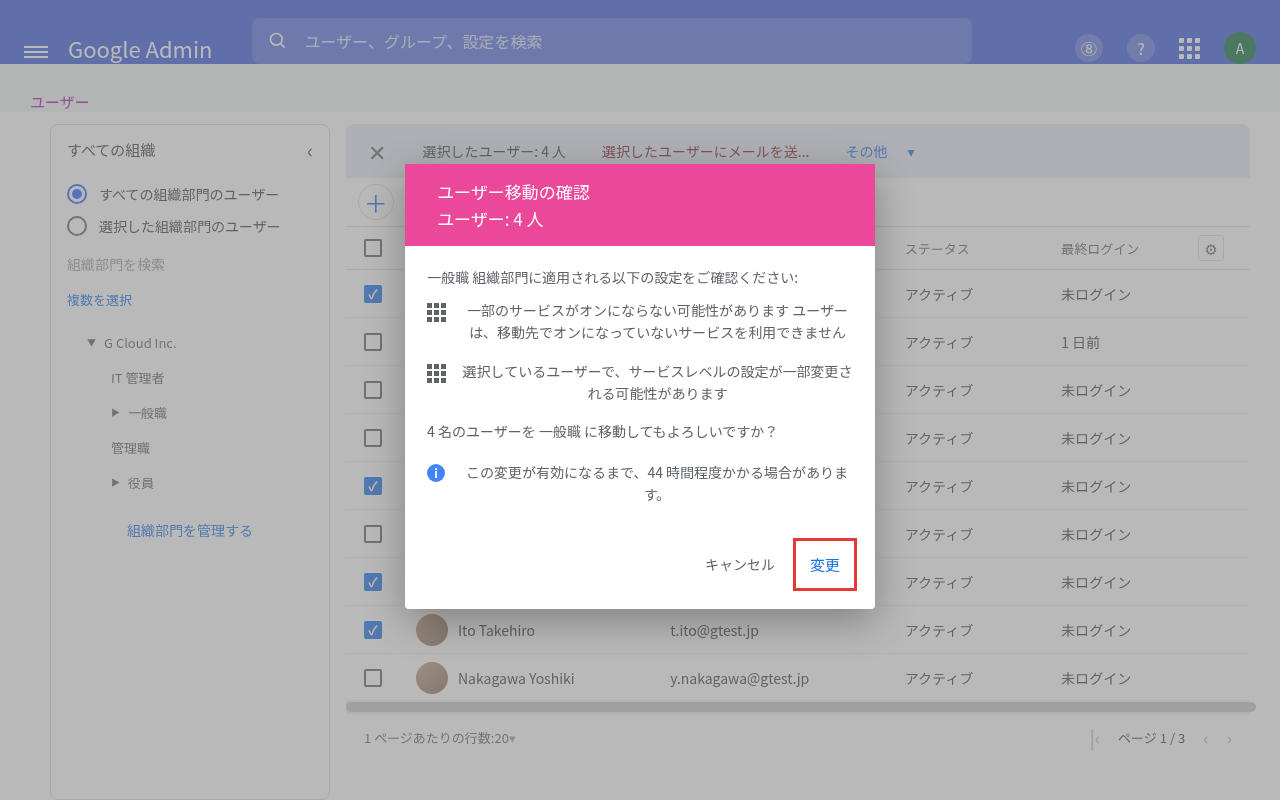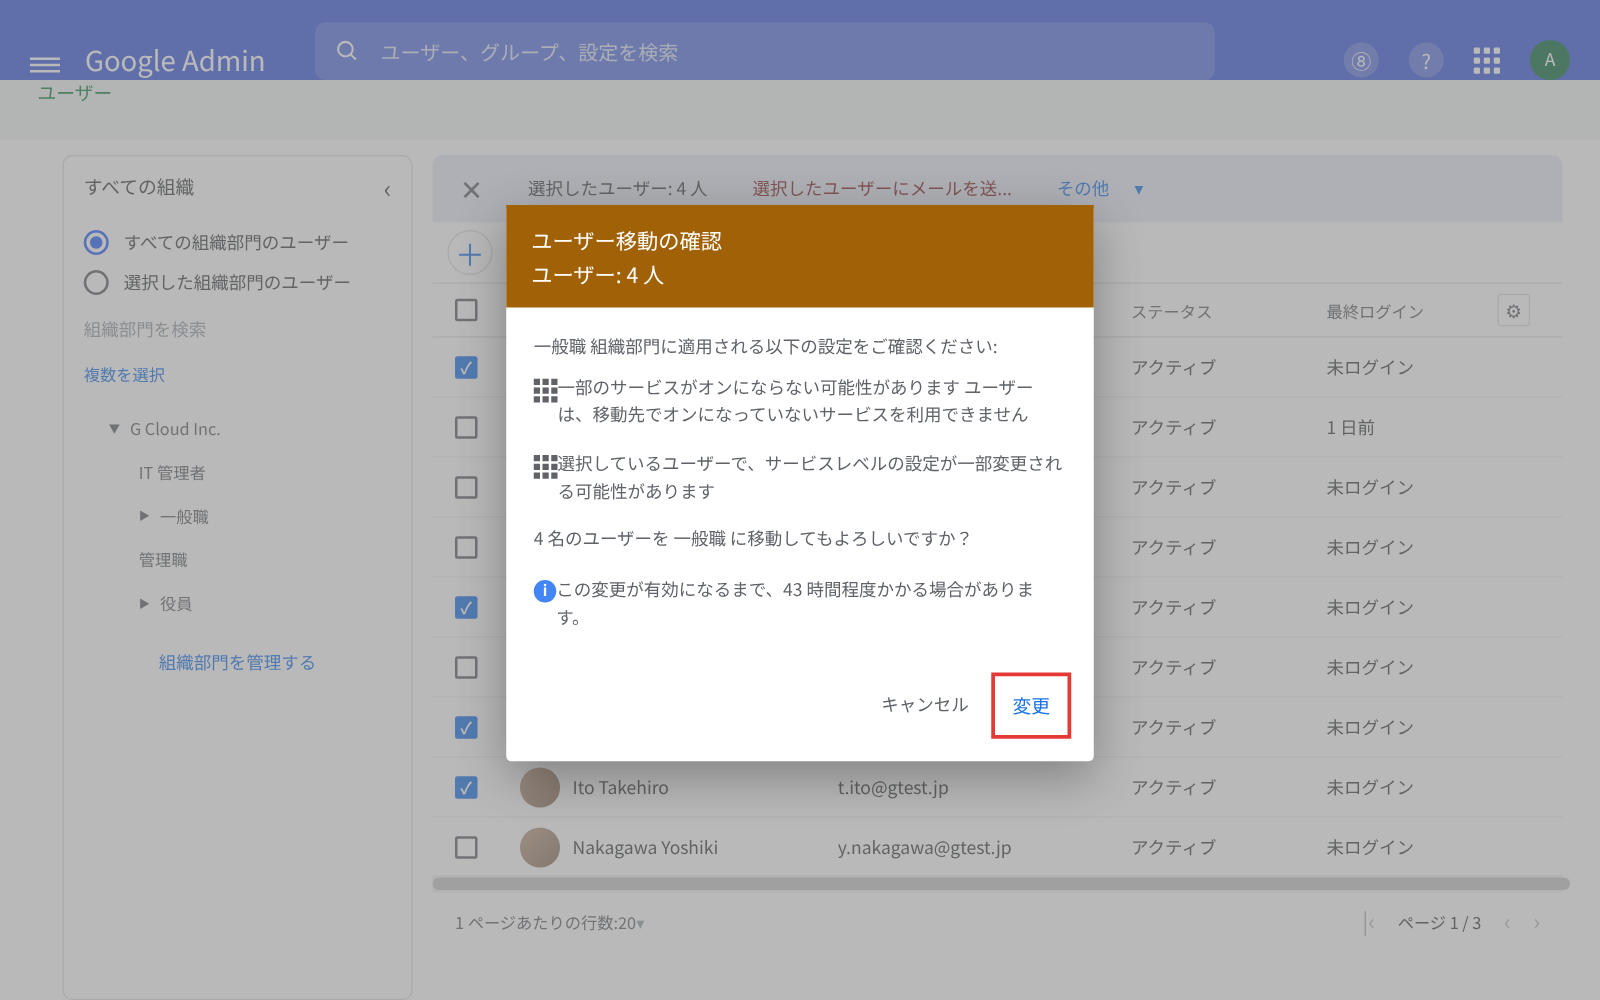"ユーザー" .subheader { align-items: flex-start -> flex-end; color: #15803d -> #a21caf }
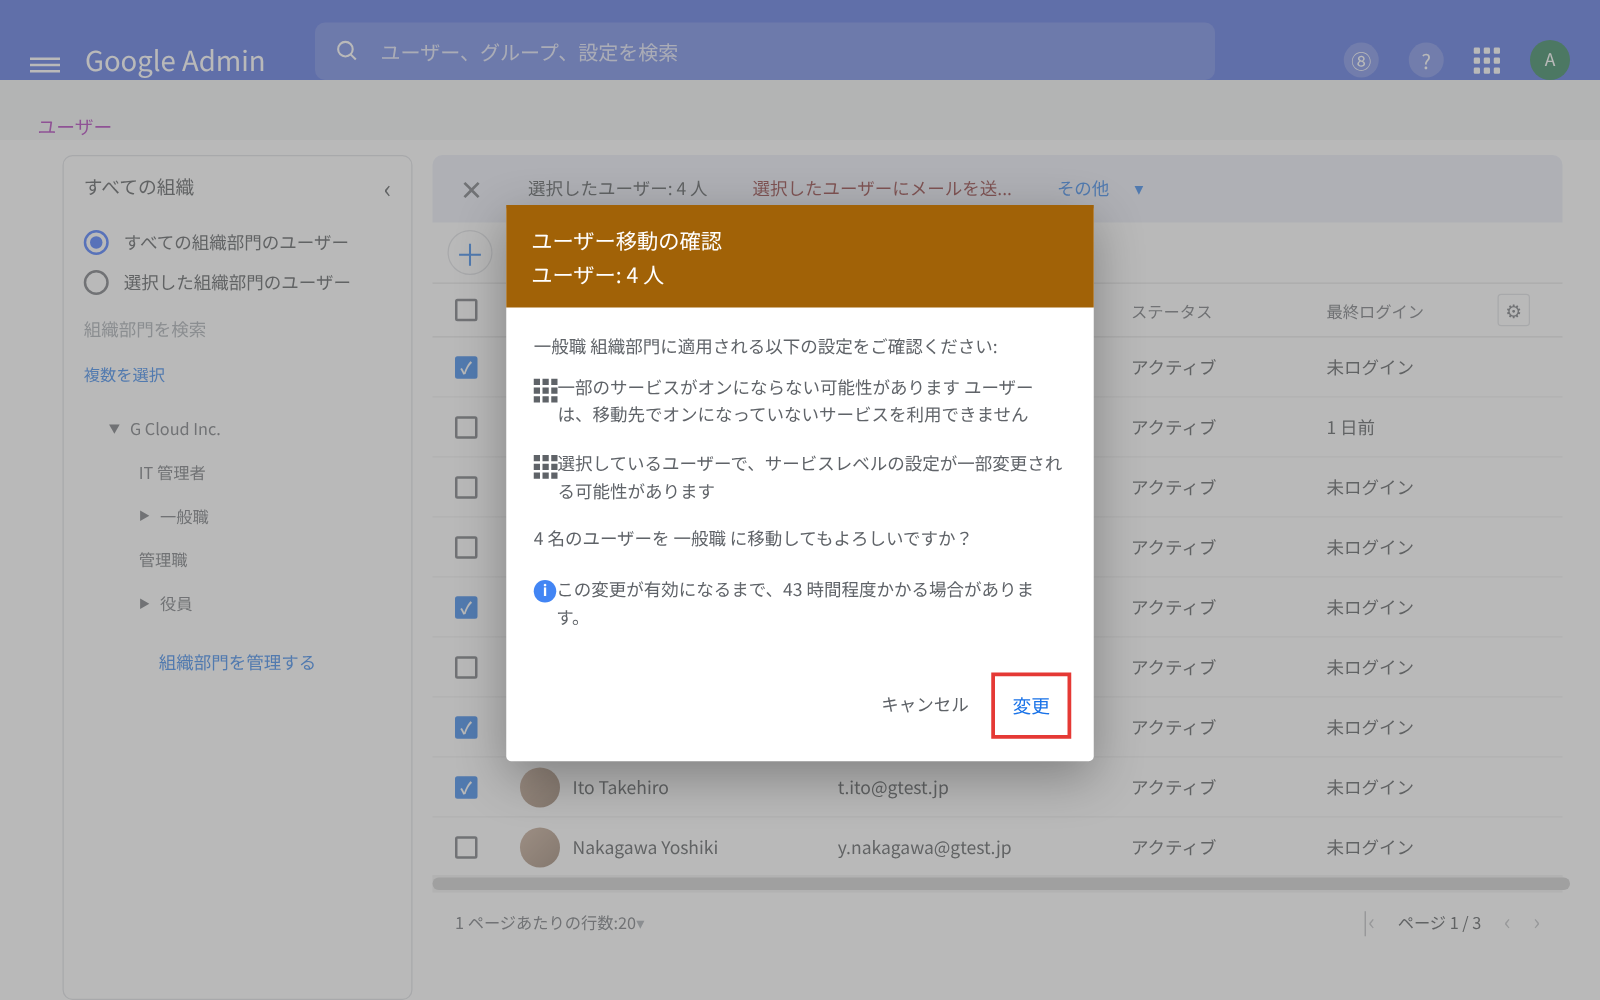"ユーザー移動の確認" .dialog-header { background: #a16207 -> #ec4899; padding: 14px 20px -> 14px 32px }
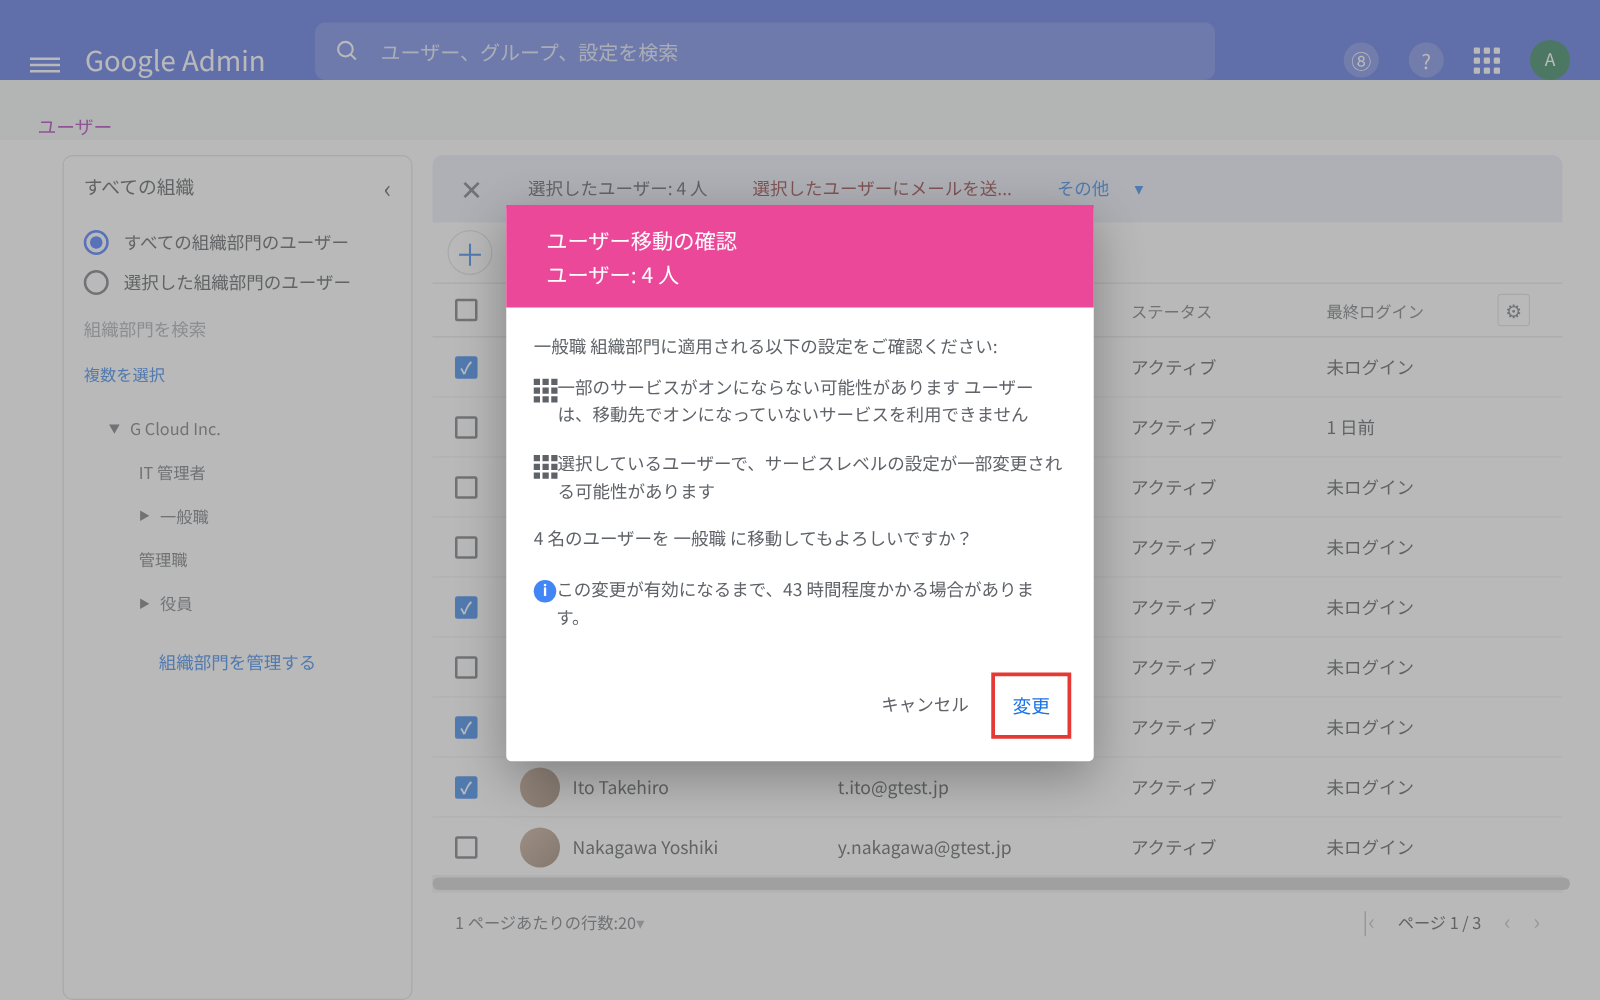"一部のサービスがオンにならない可能性があります" .dialog-section { gap: none -> 16px; text-align: none -> center }
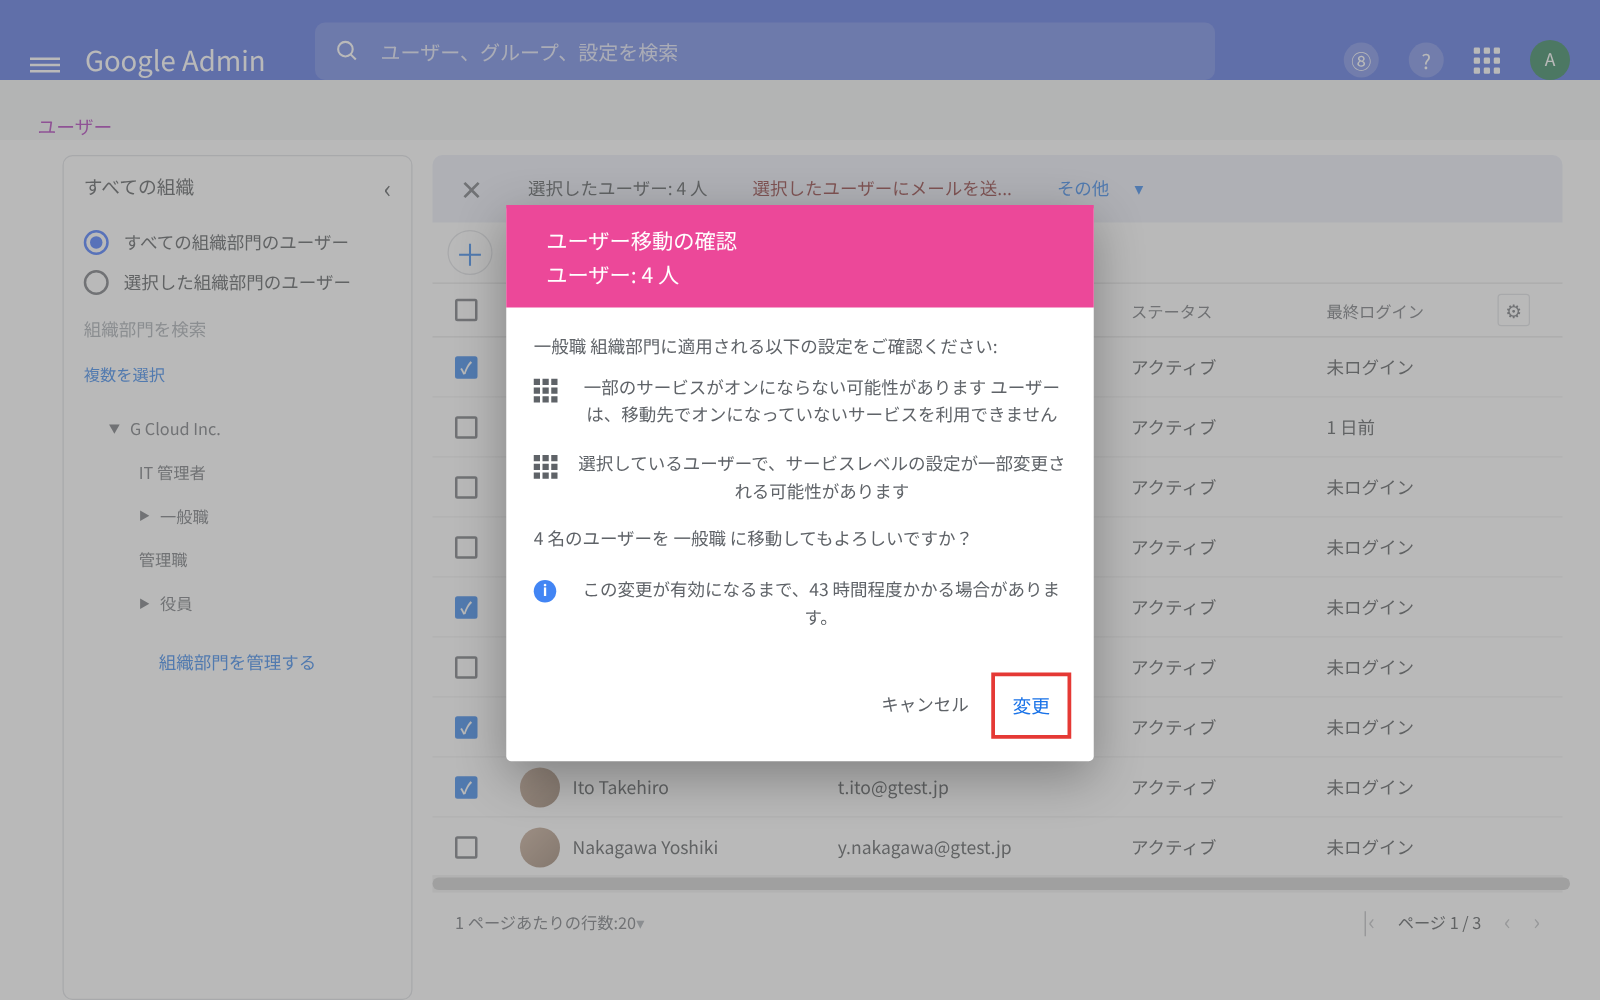"この変更が有効になるまで、43 時間程度かかる場合があります。" div { text: 43 -> 44 }
